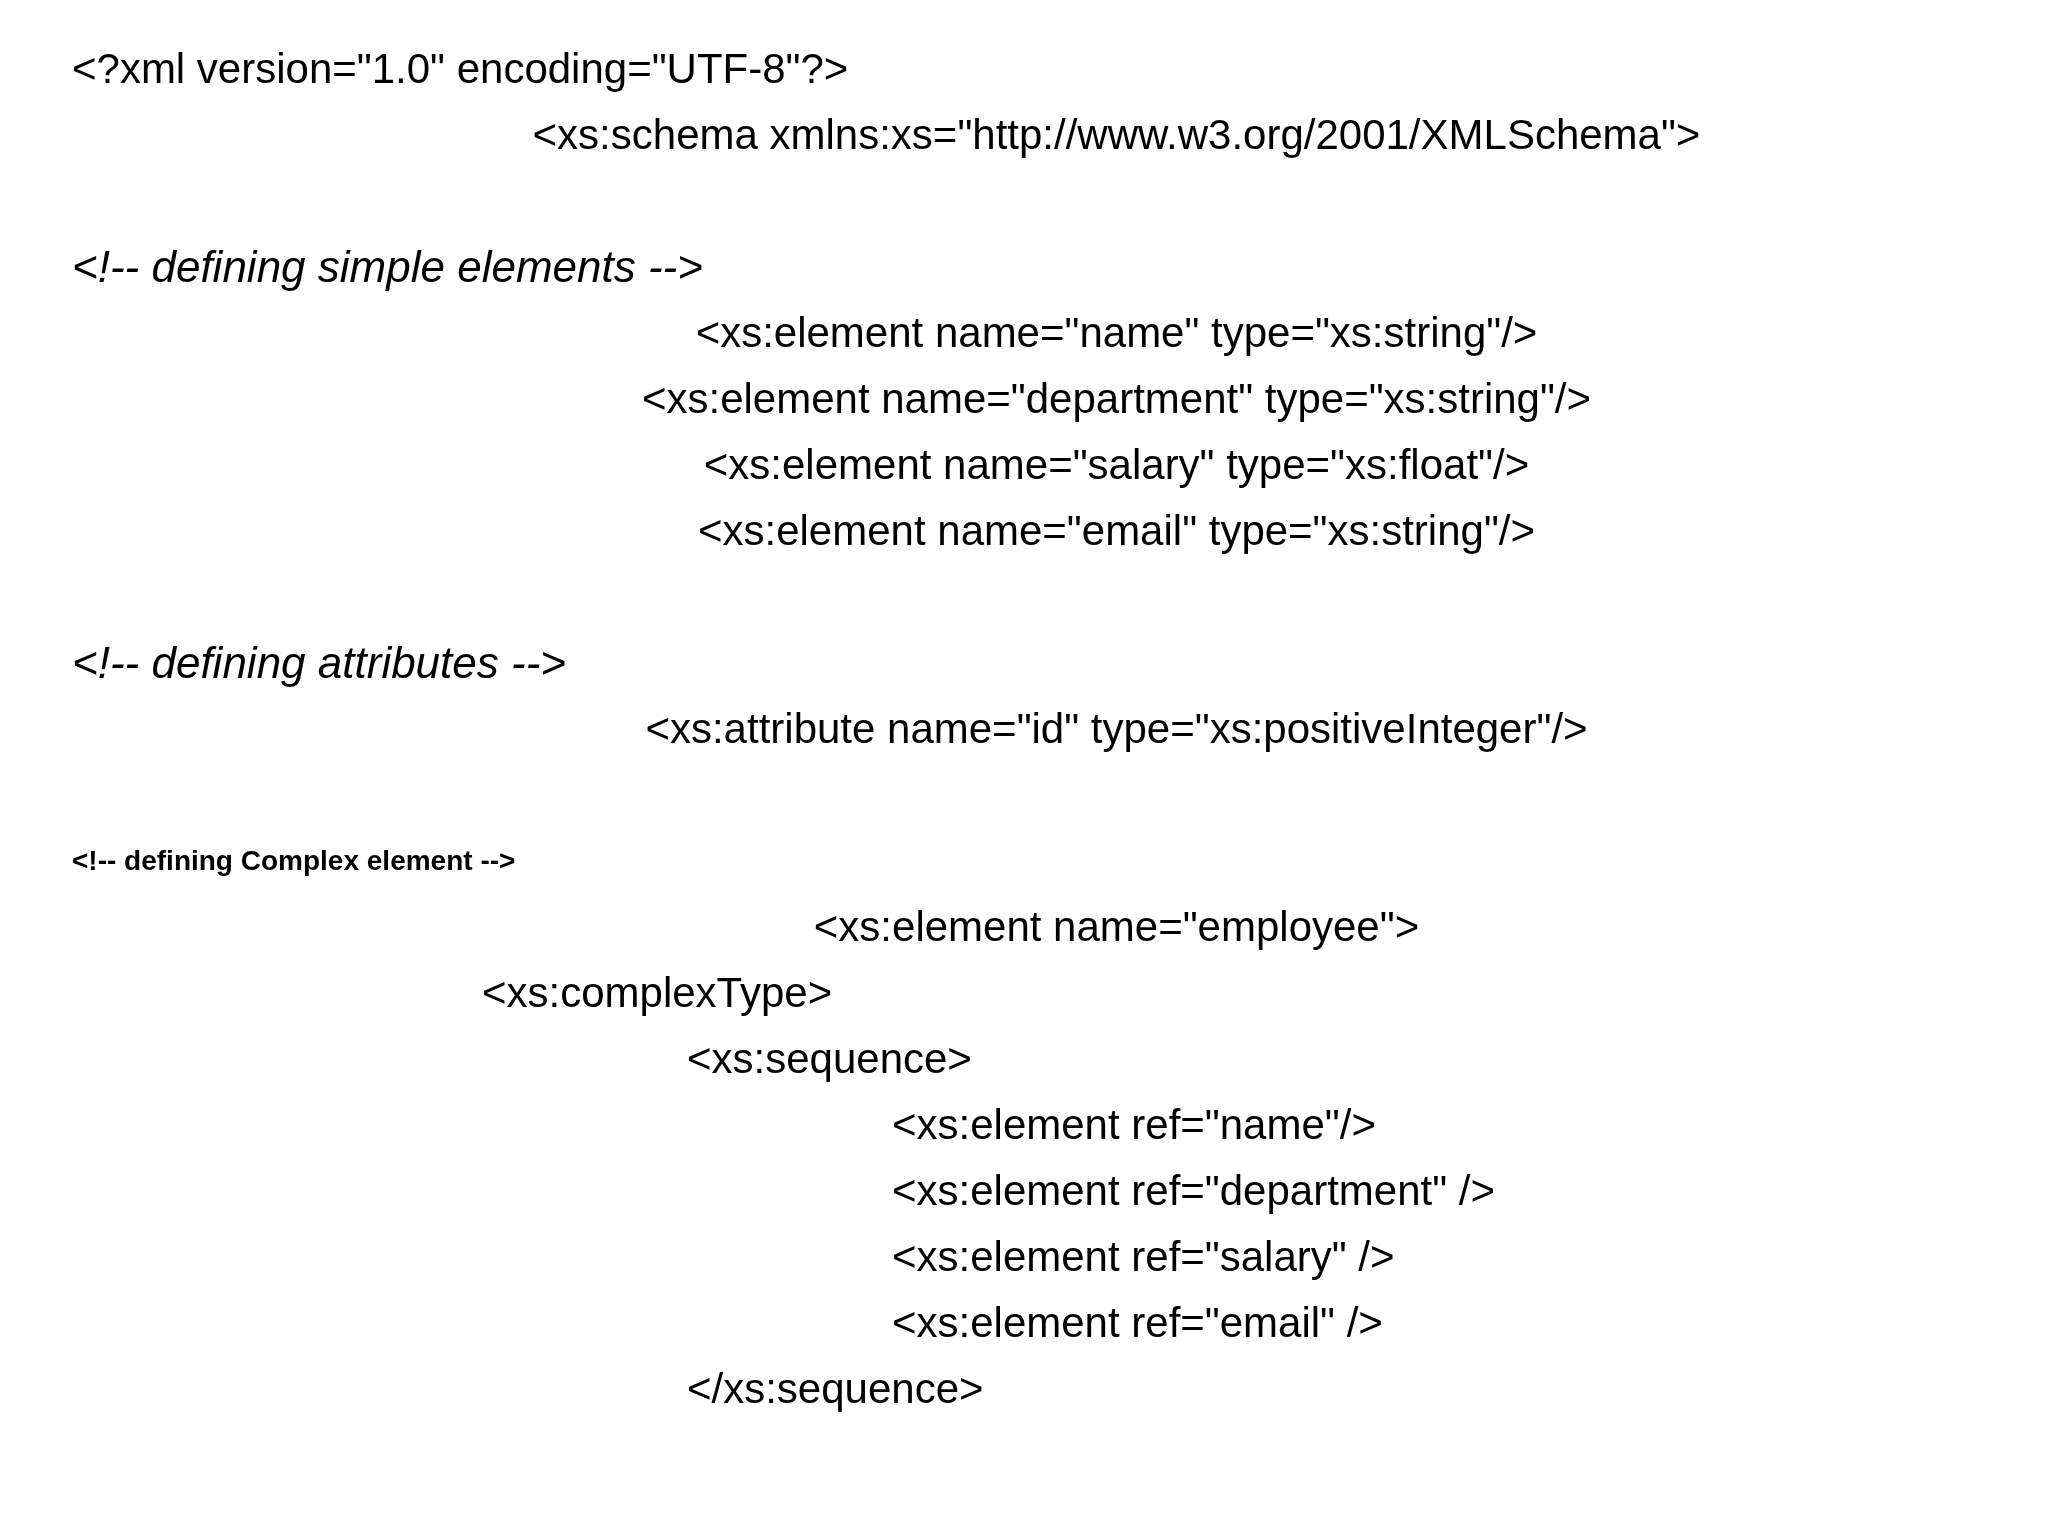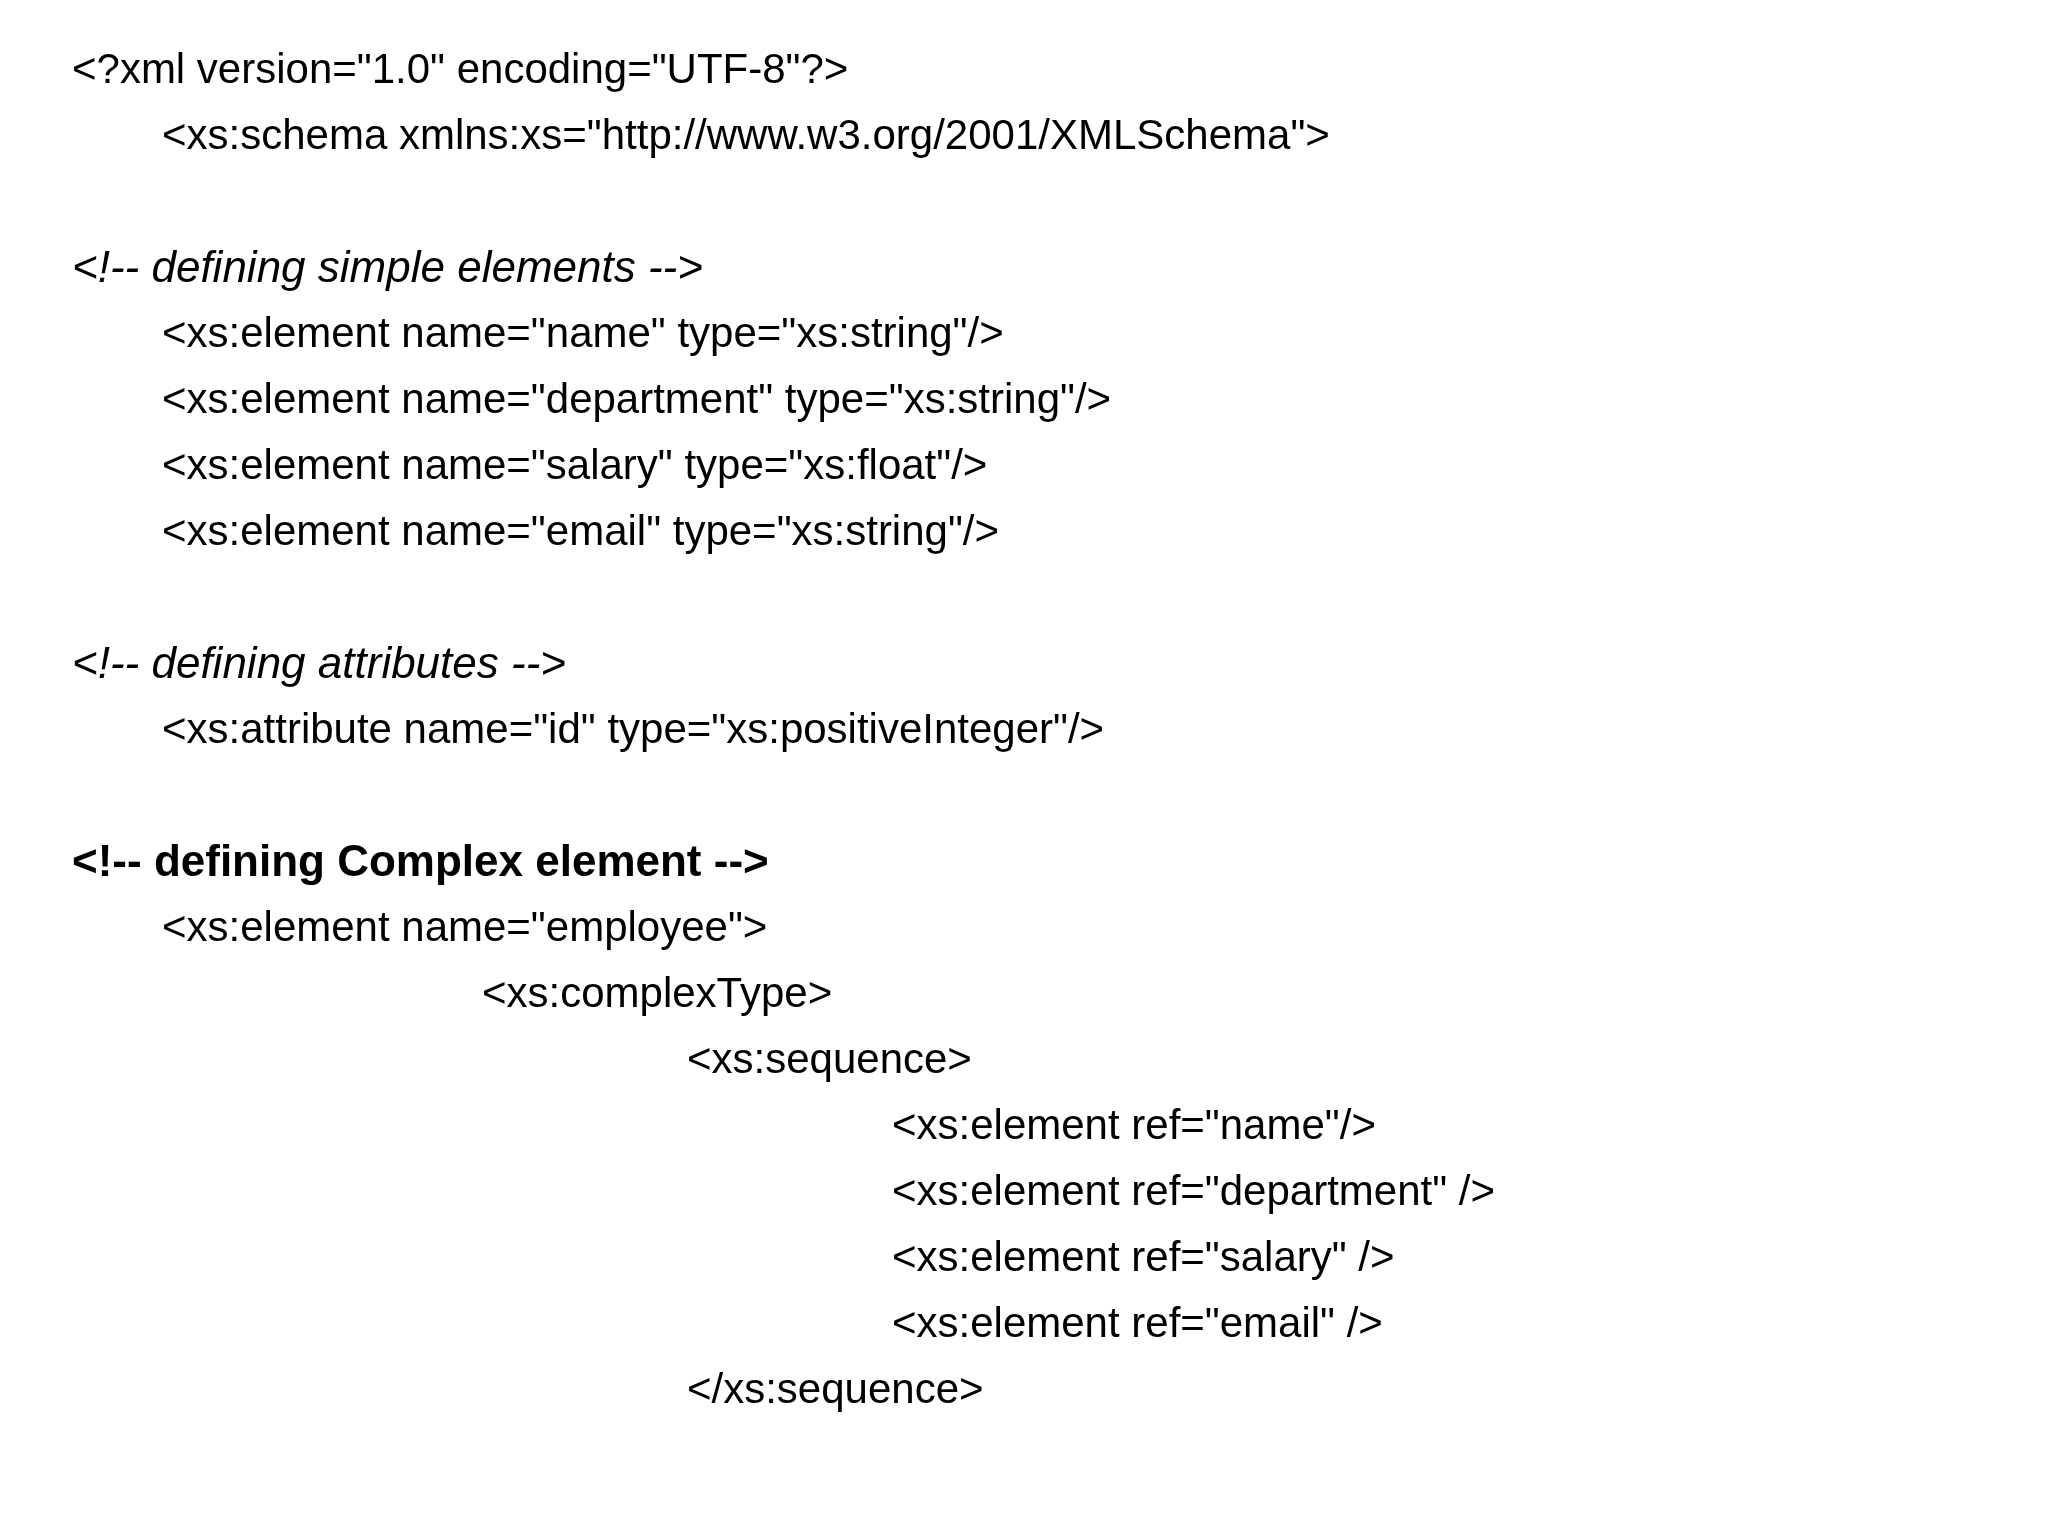"<xs:schema" .indent-1 { margin-left: 90px -> 113px; text-align: none -> center }
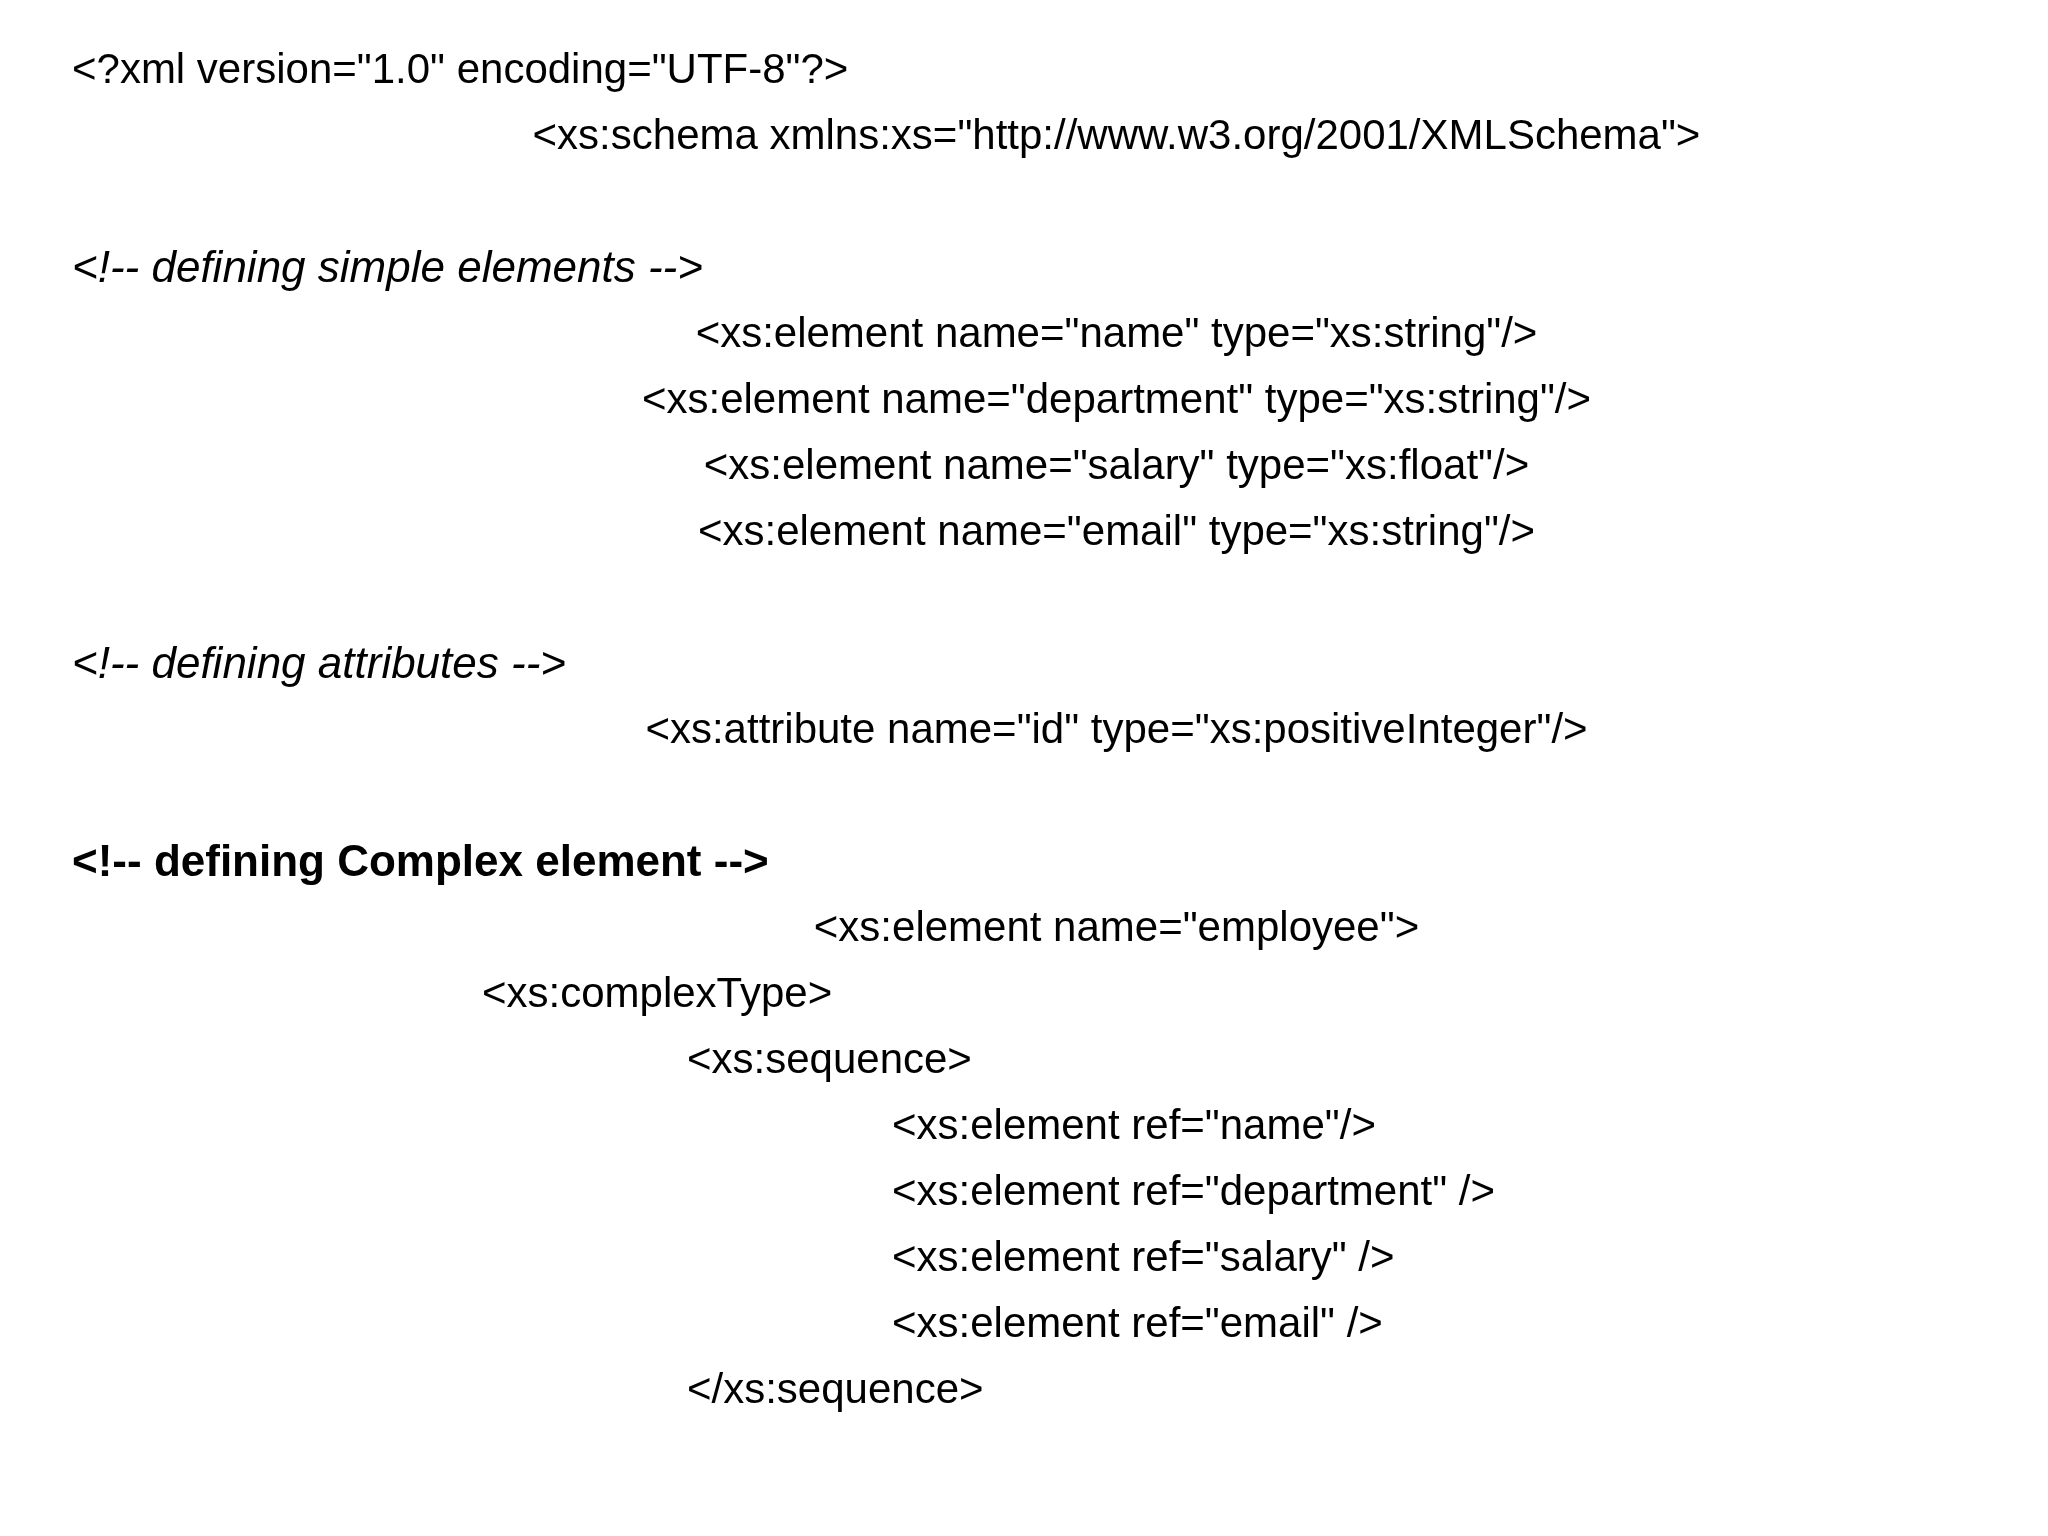"<!-- defining Complex element -->" .style-comment { font-size: 44px -> 28px }
